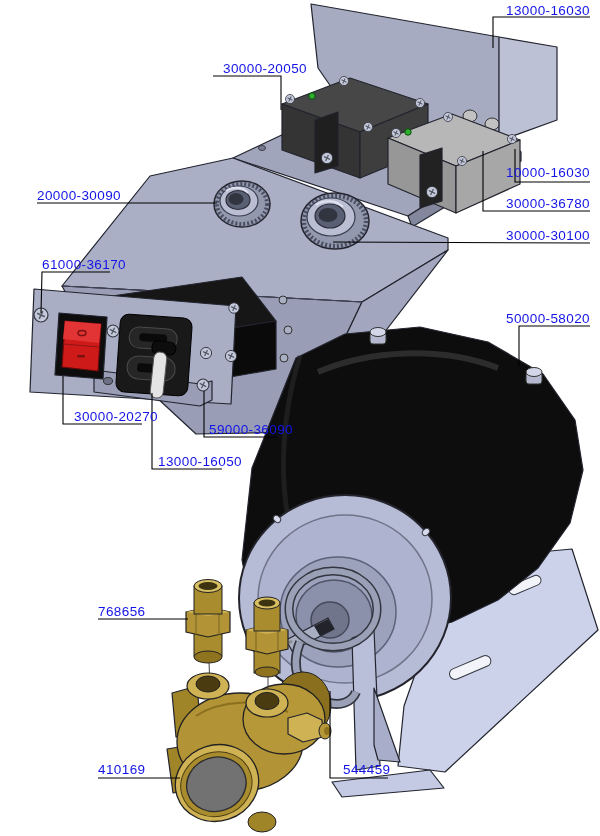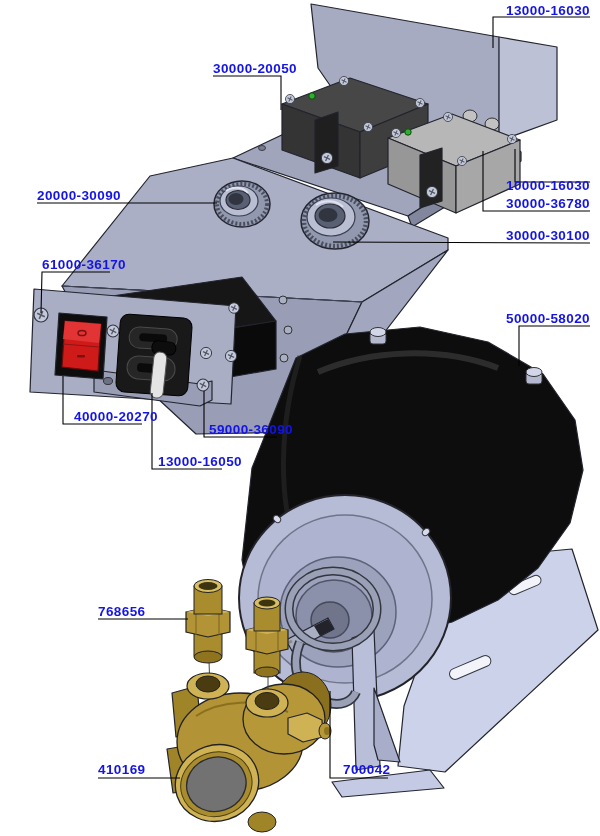"13000-16030" .part-label { font-weight: bold -> normal }
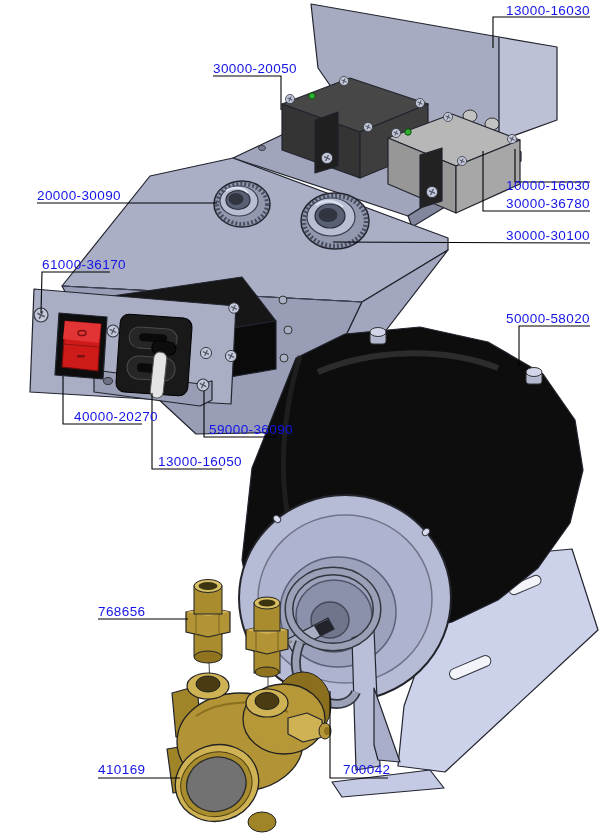"30000-20050" div.part-label { left: 213px -> 223px }
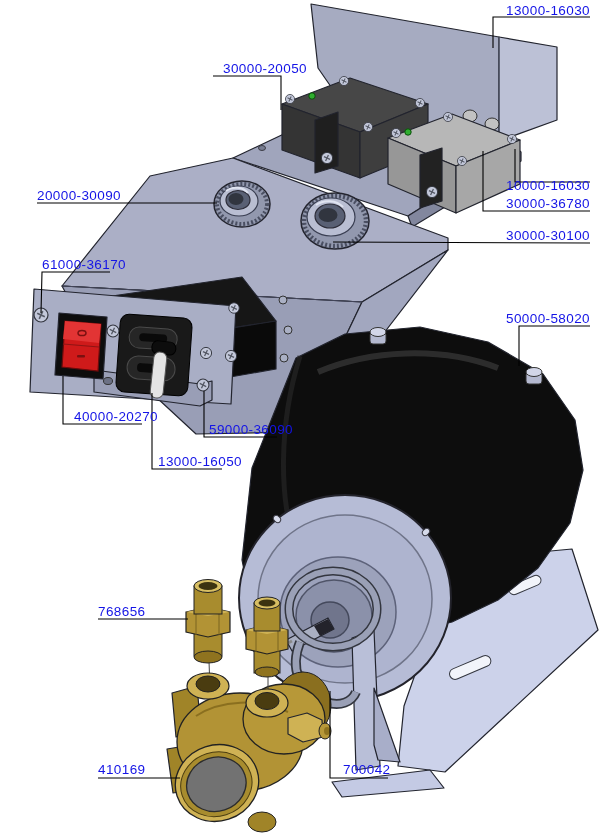"10000-16030" div.part-label { top: 178px -> 165px }
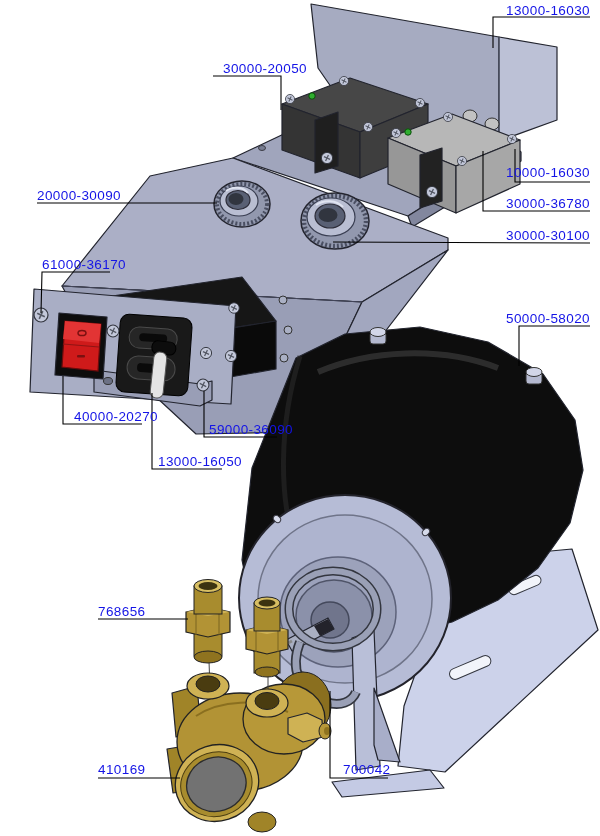"40000-20270" div.part-label { text: 40000-20270 -> 30000-20270 }
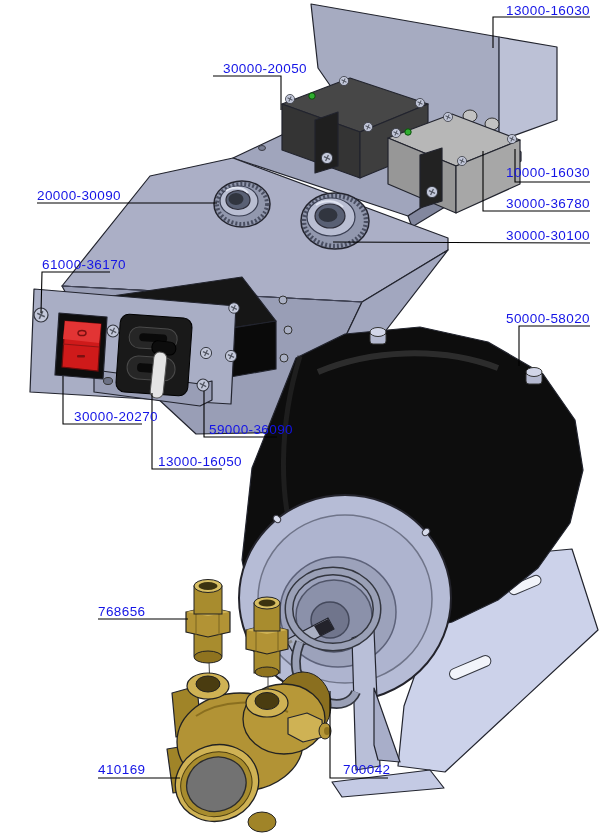"700042" div.part-label { text: 700042 -> 544459 }
